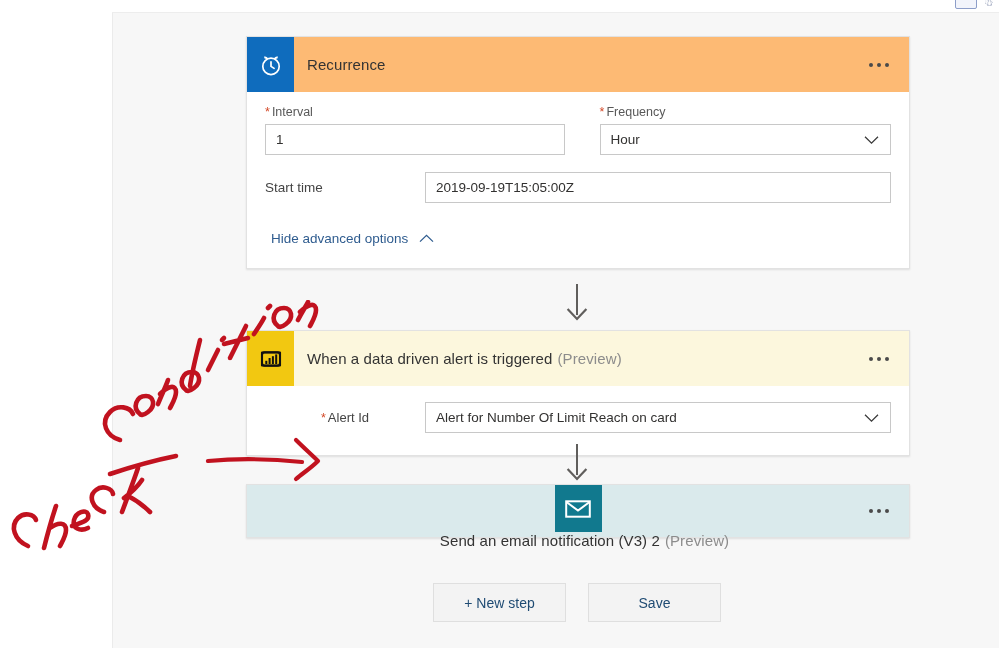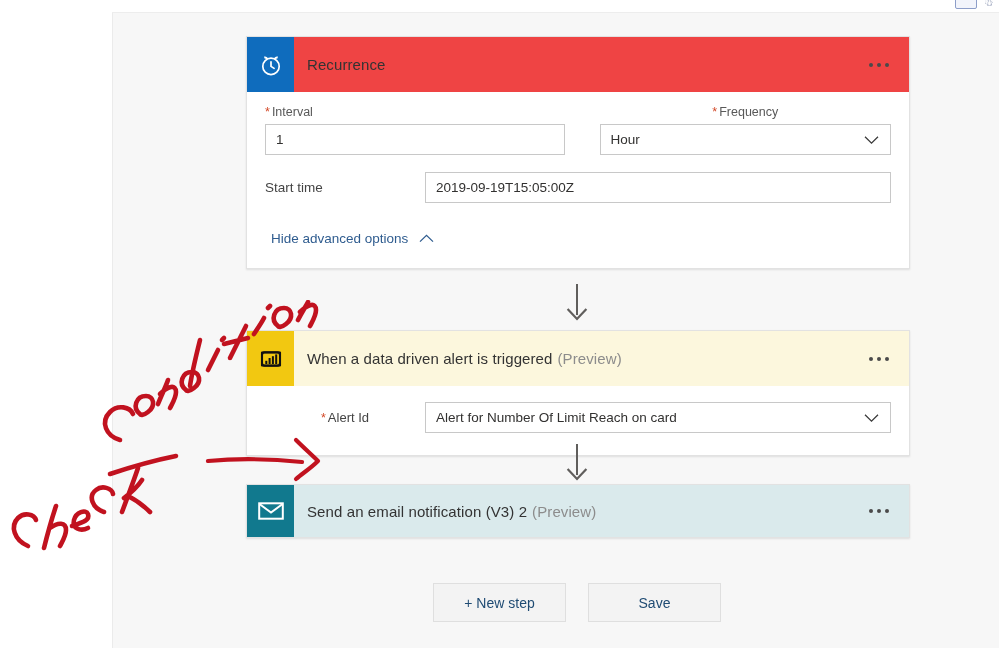"Recurrence" div.card-header { background: #ef4444 -> #fdba74 }
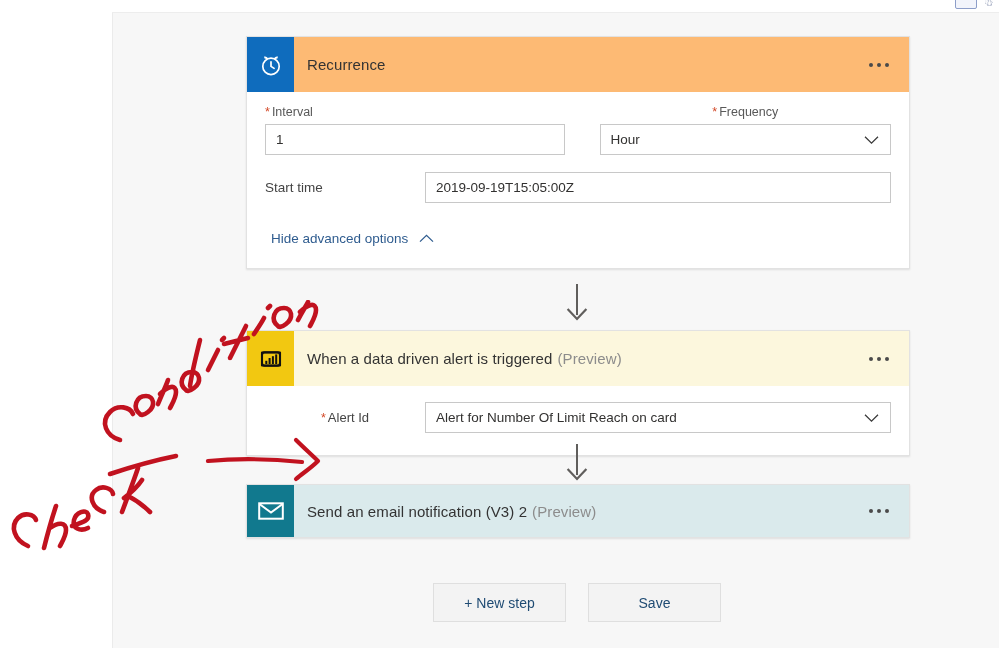"* Frequency" .col-b { text-align: center -> none }
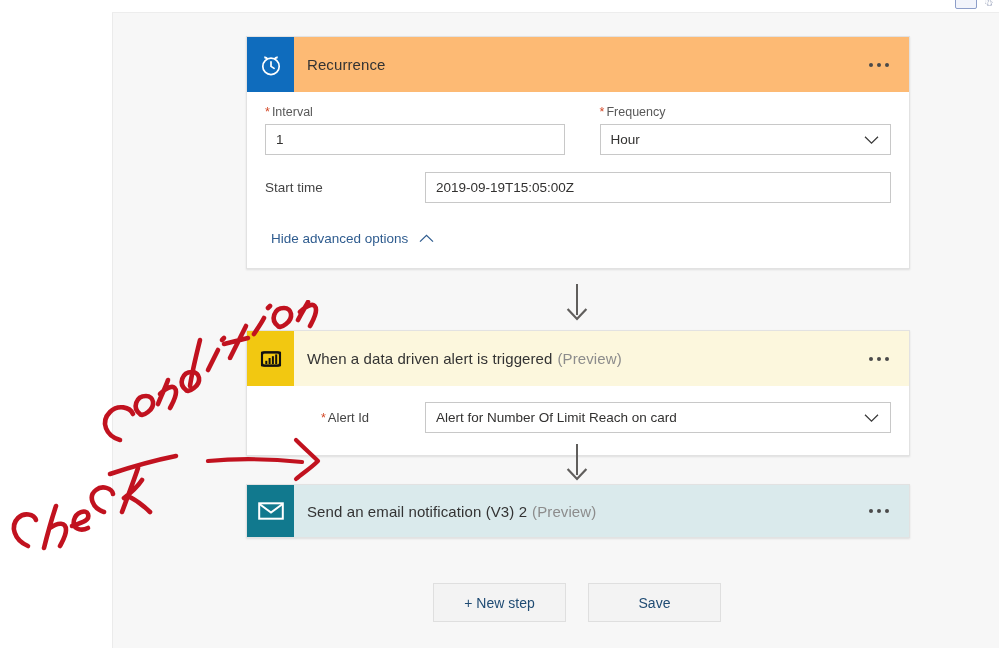"Send an email notification (V3)" div.card-header { flex-direction: none -> column }
